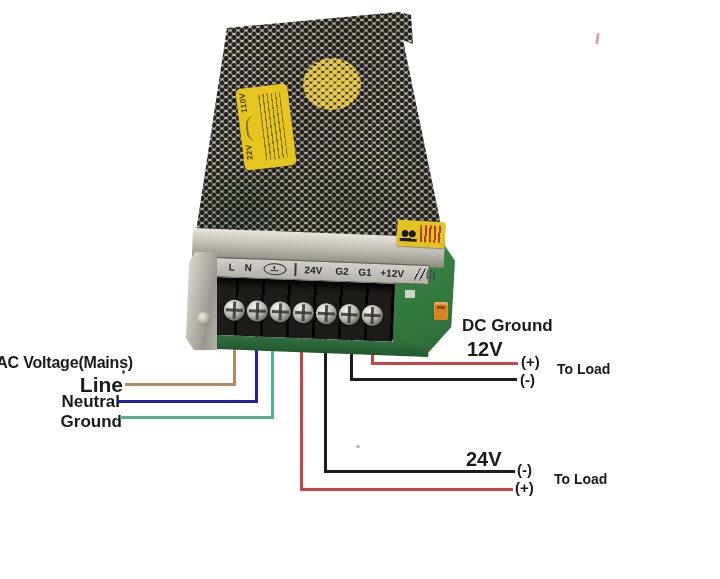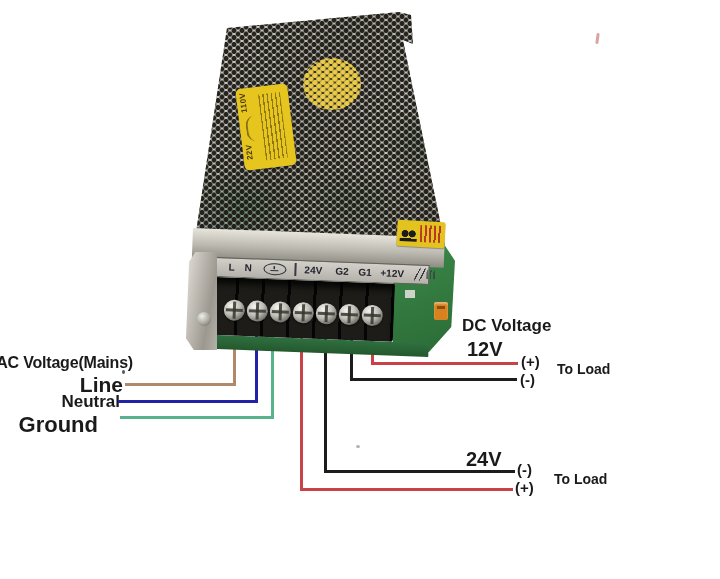"DC Voltage" div.lbl { text: Voltage -> Ground }
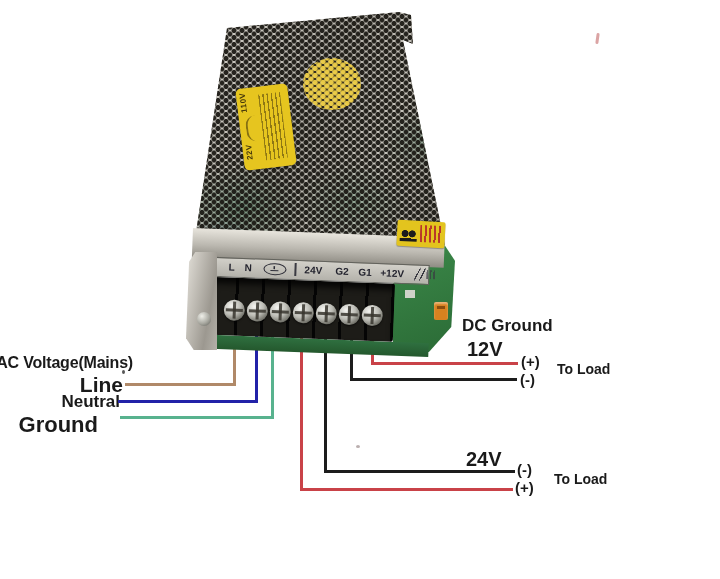"Ground" #ground-label { font-size: 22px -> 17px; right: 622px -> 598px }
